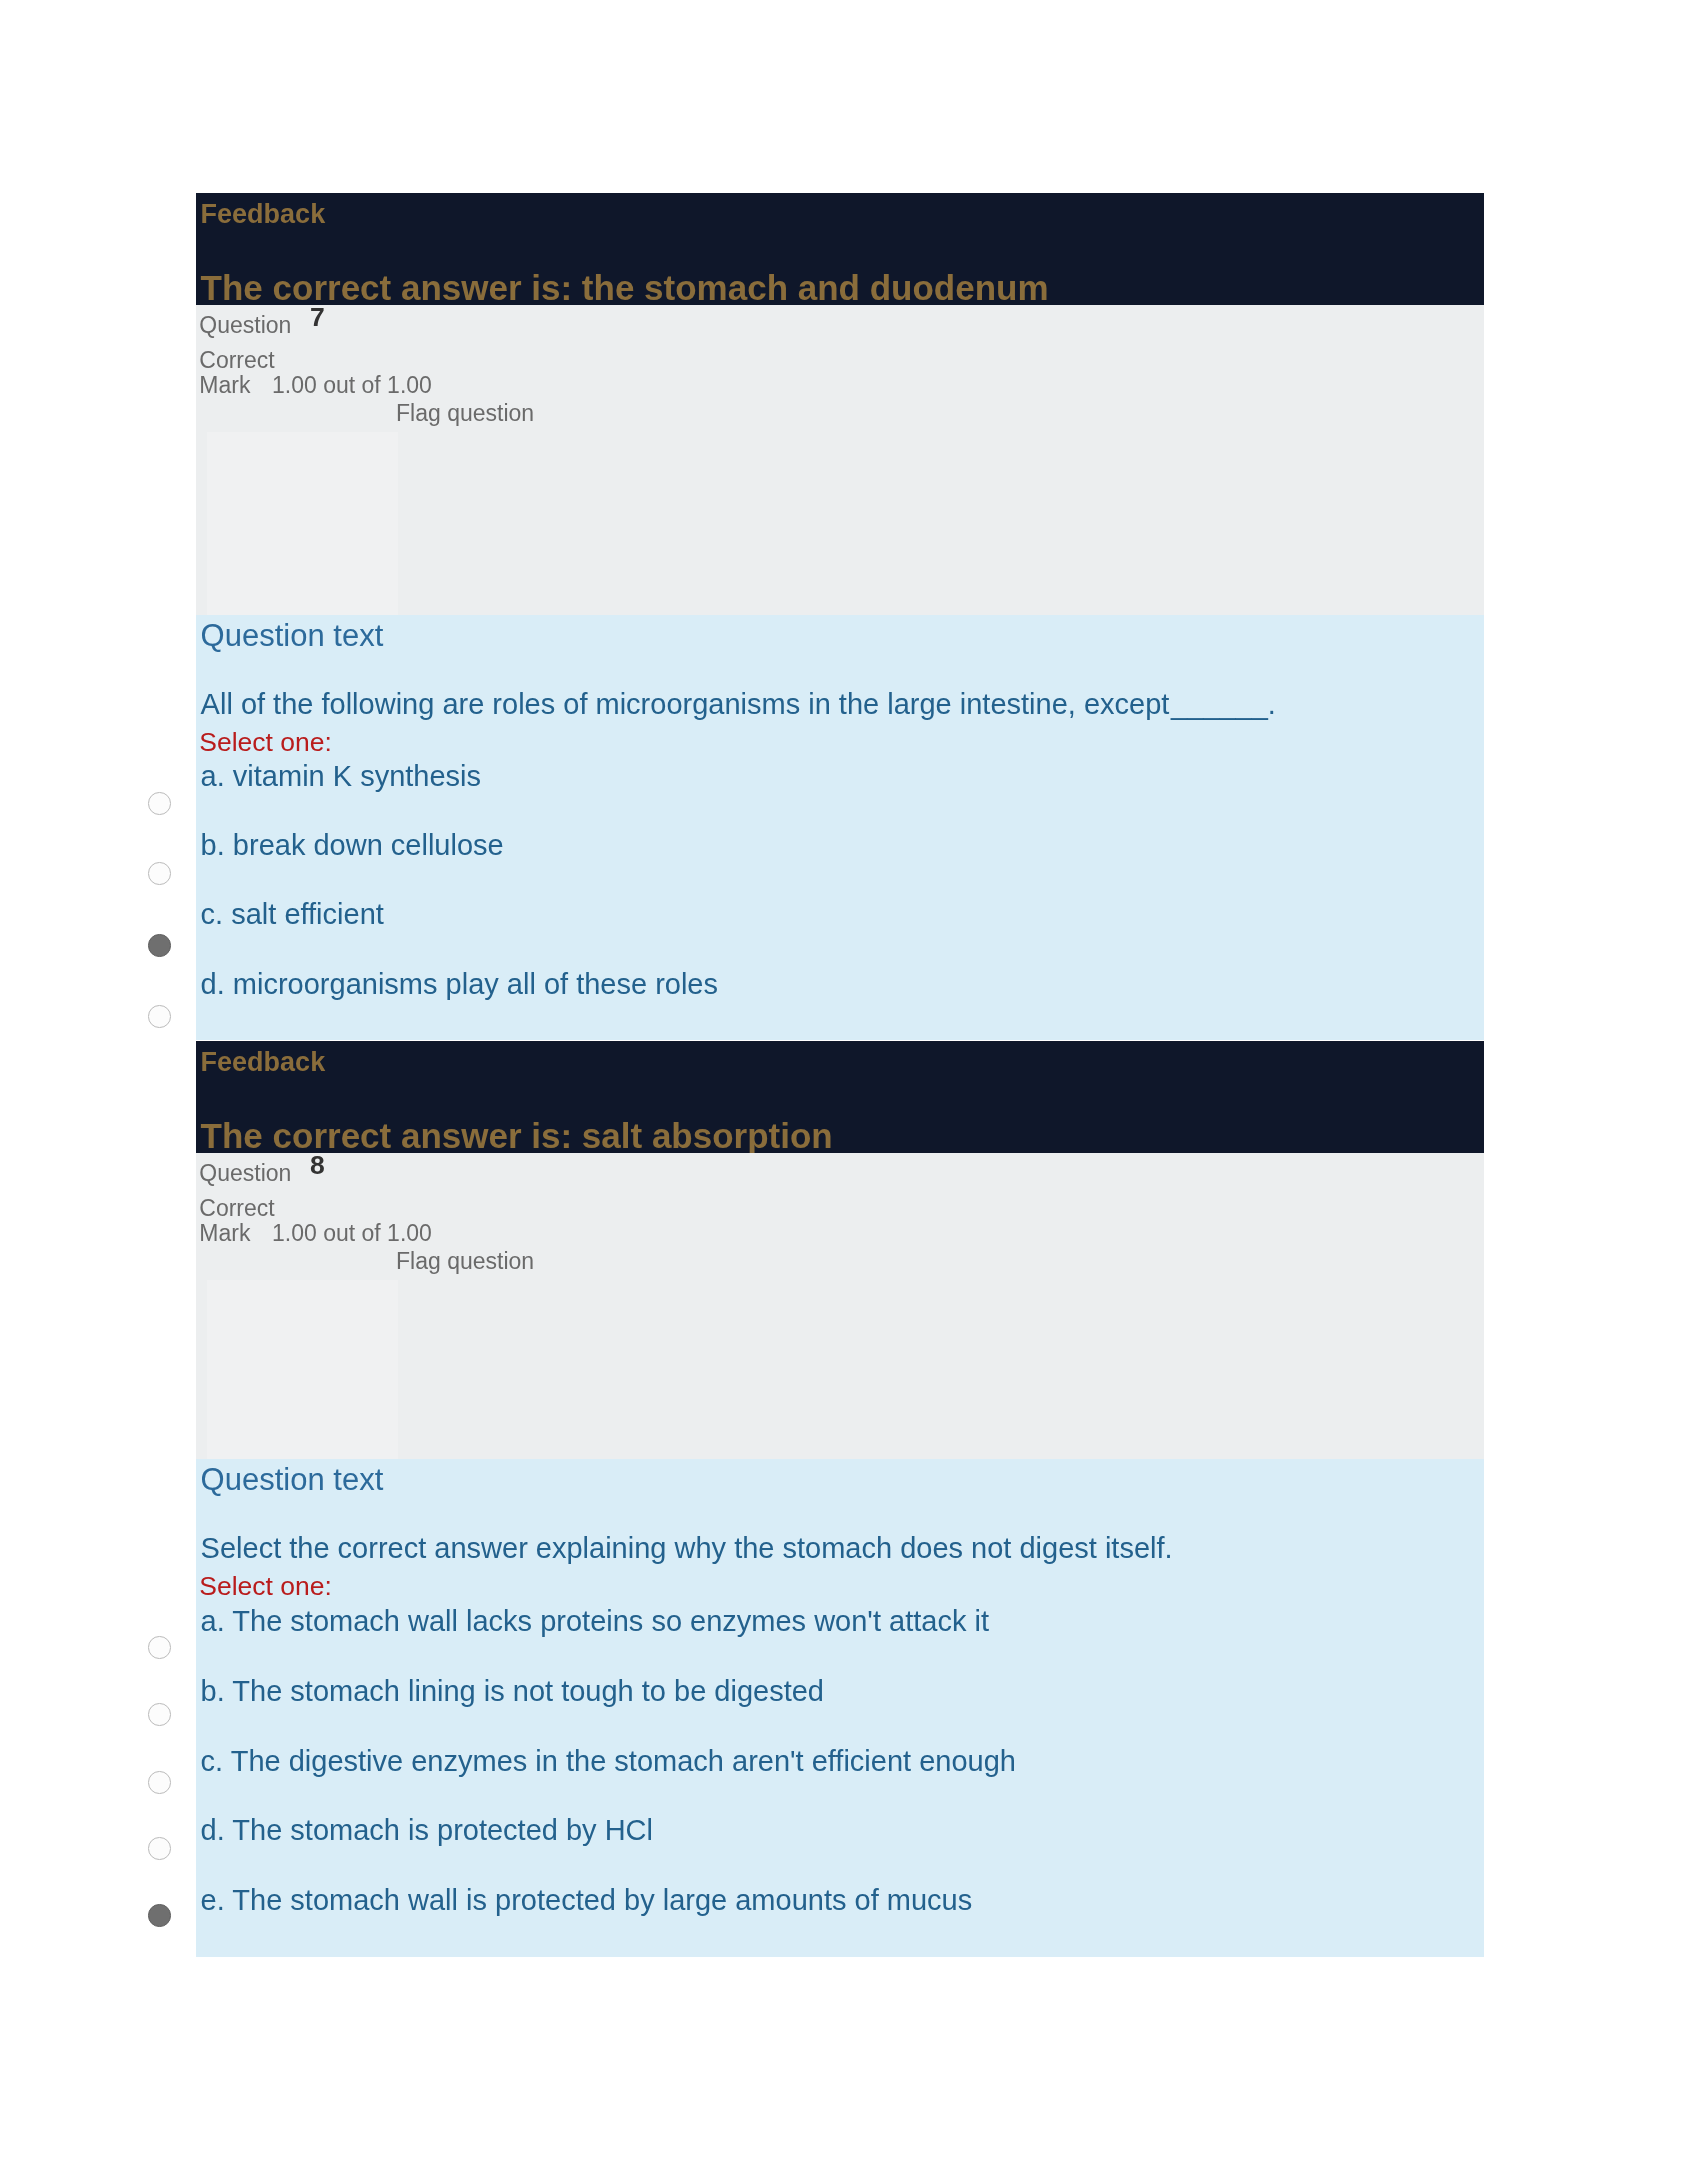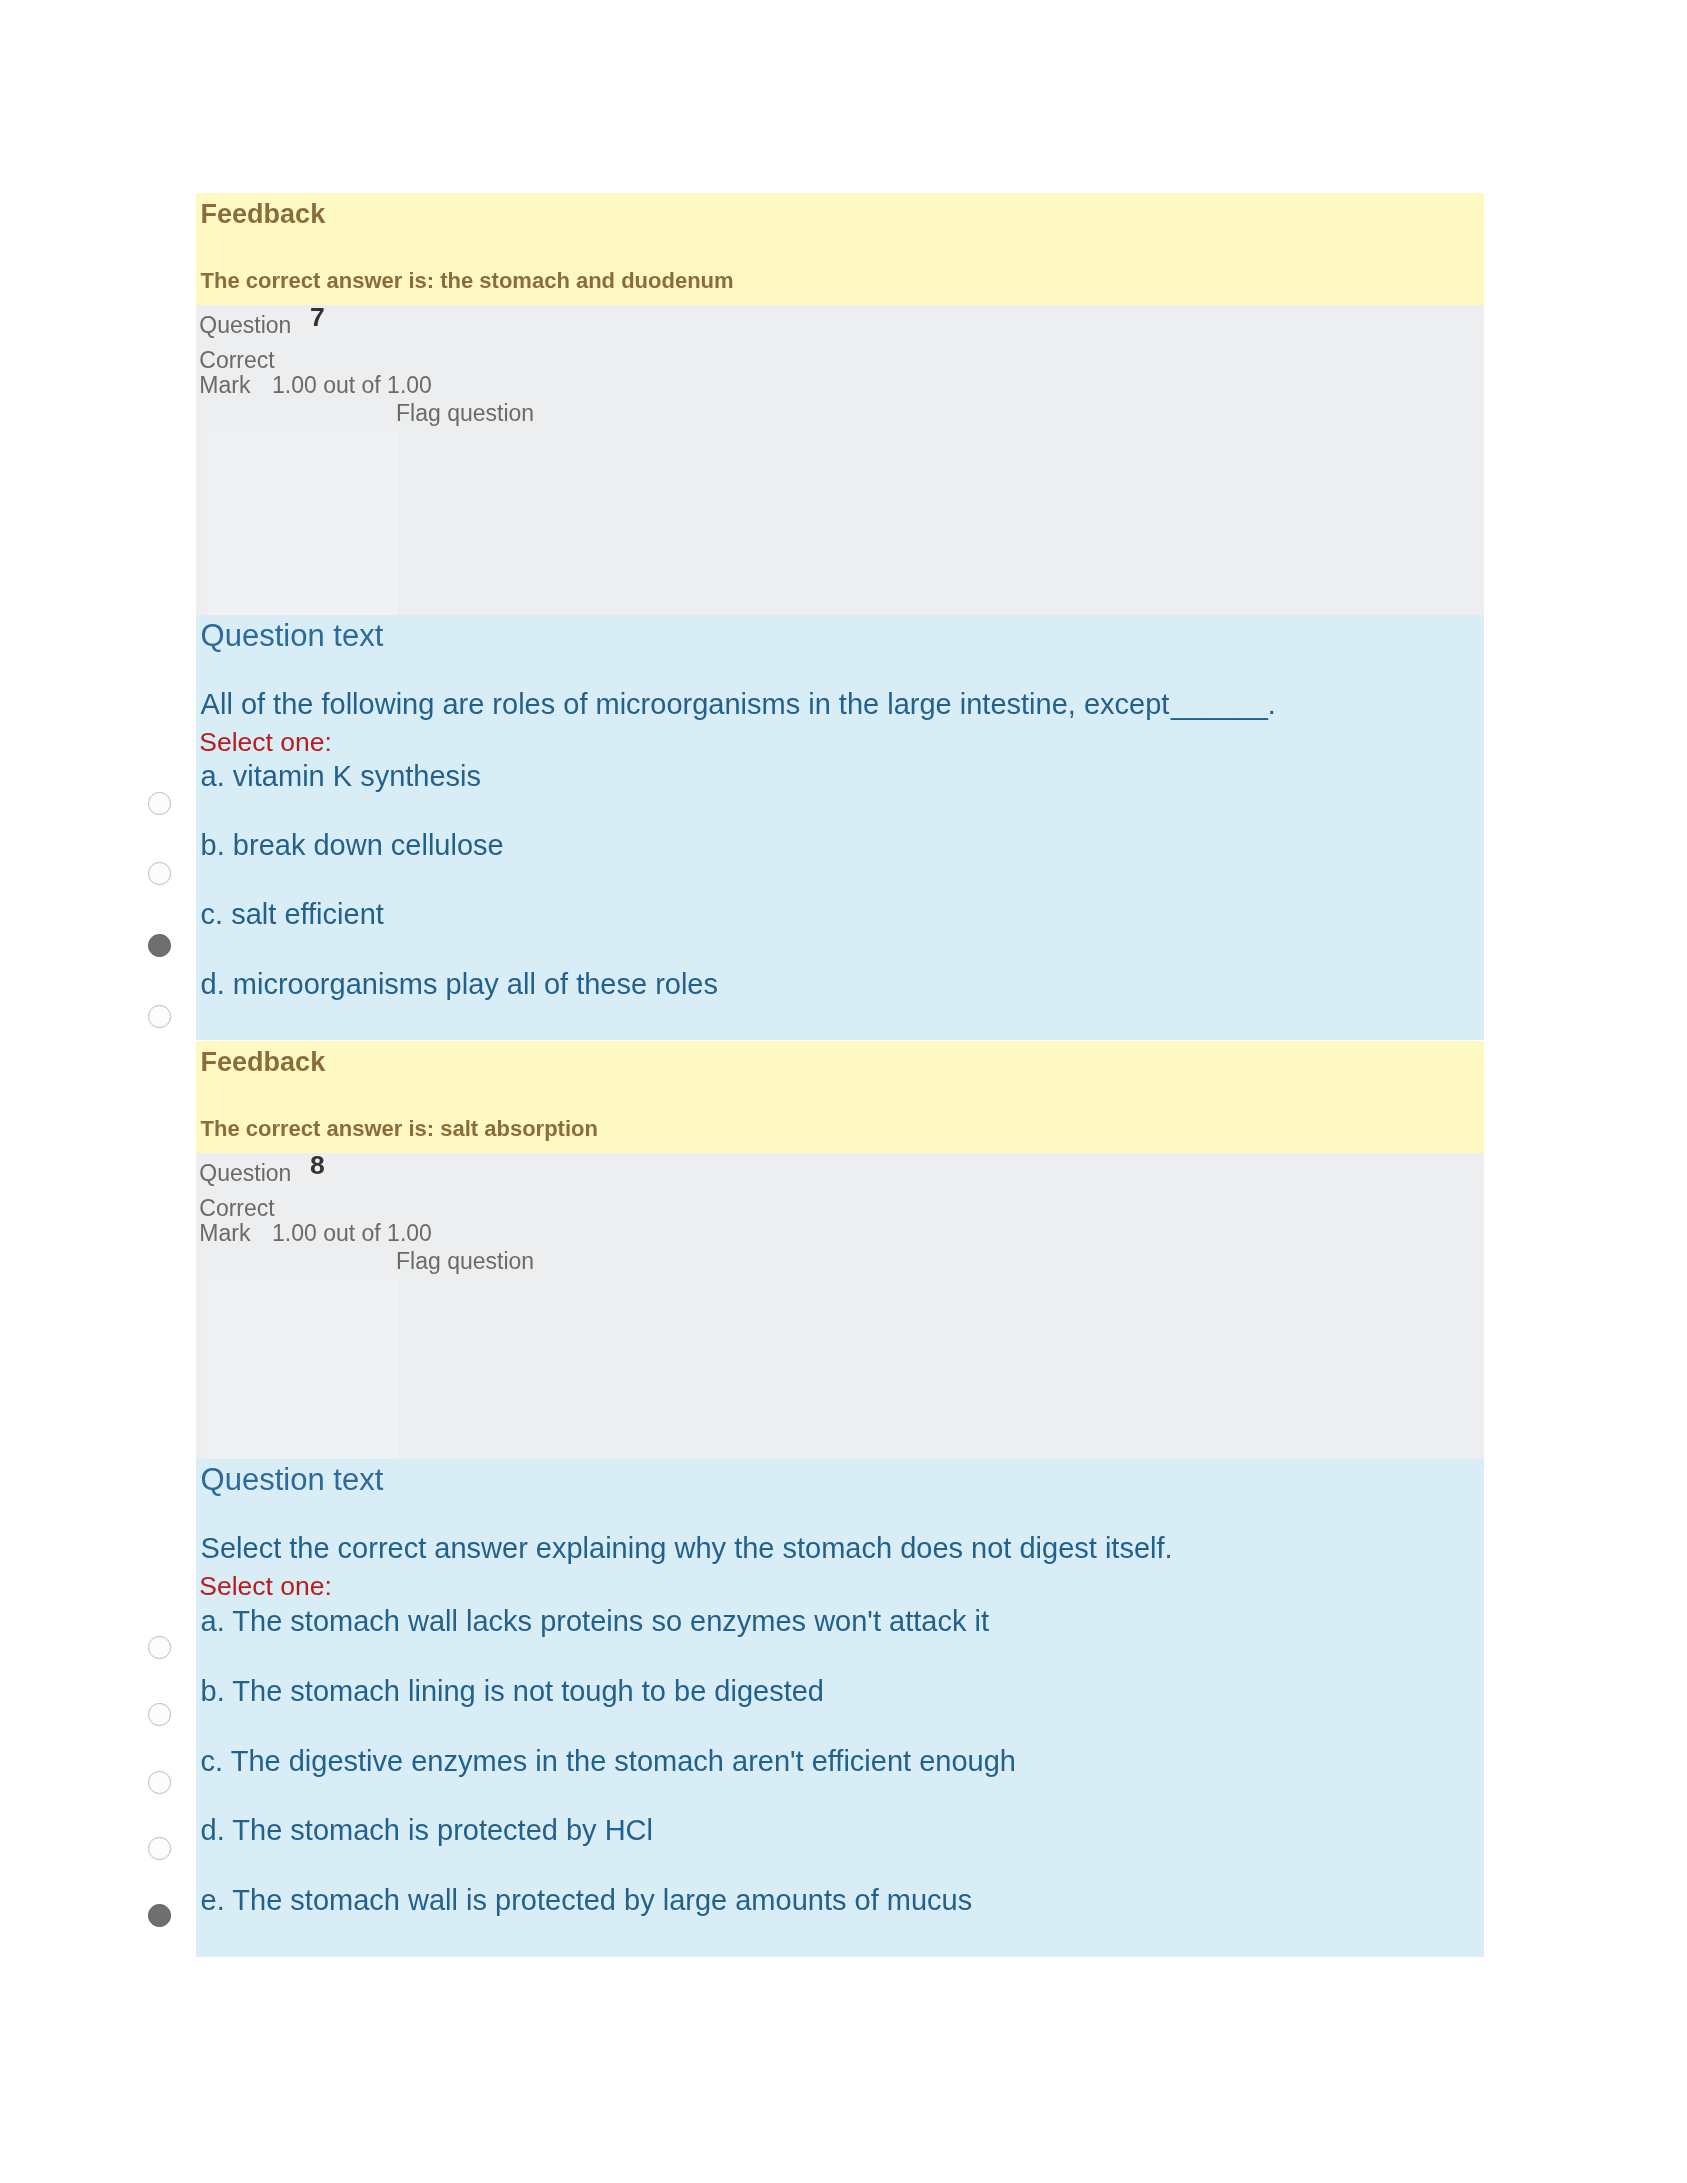"Feedback" .fb { background: #fef9c3 -> #0f172a }
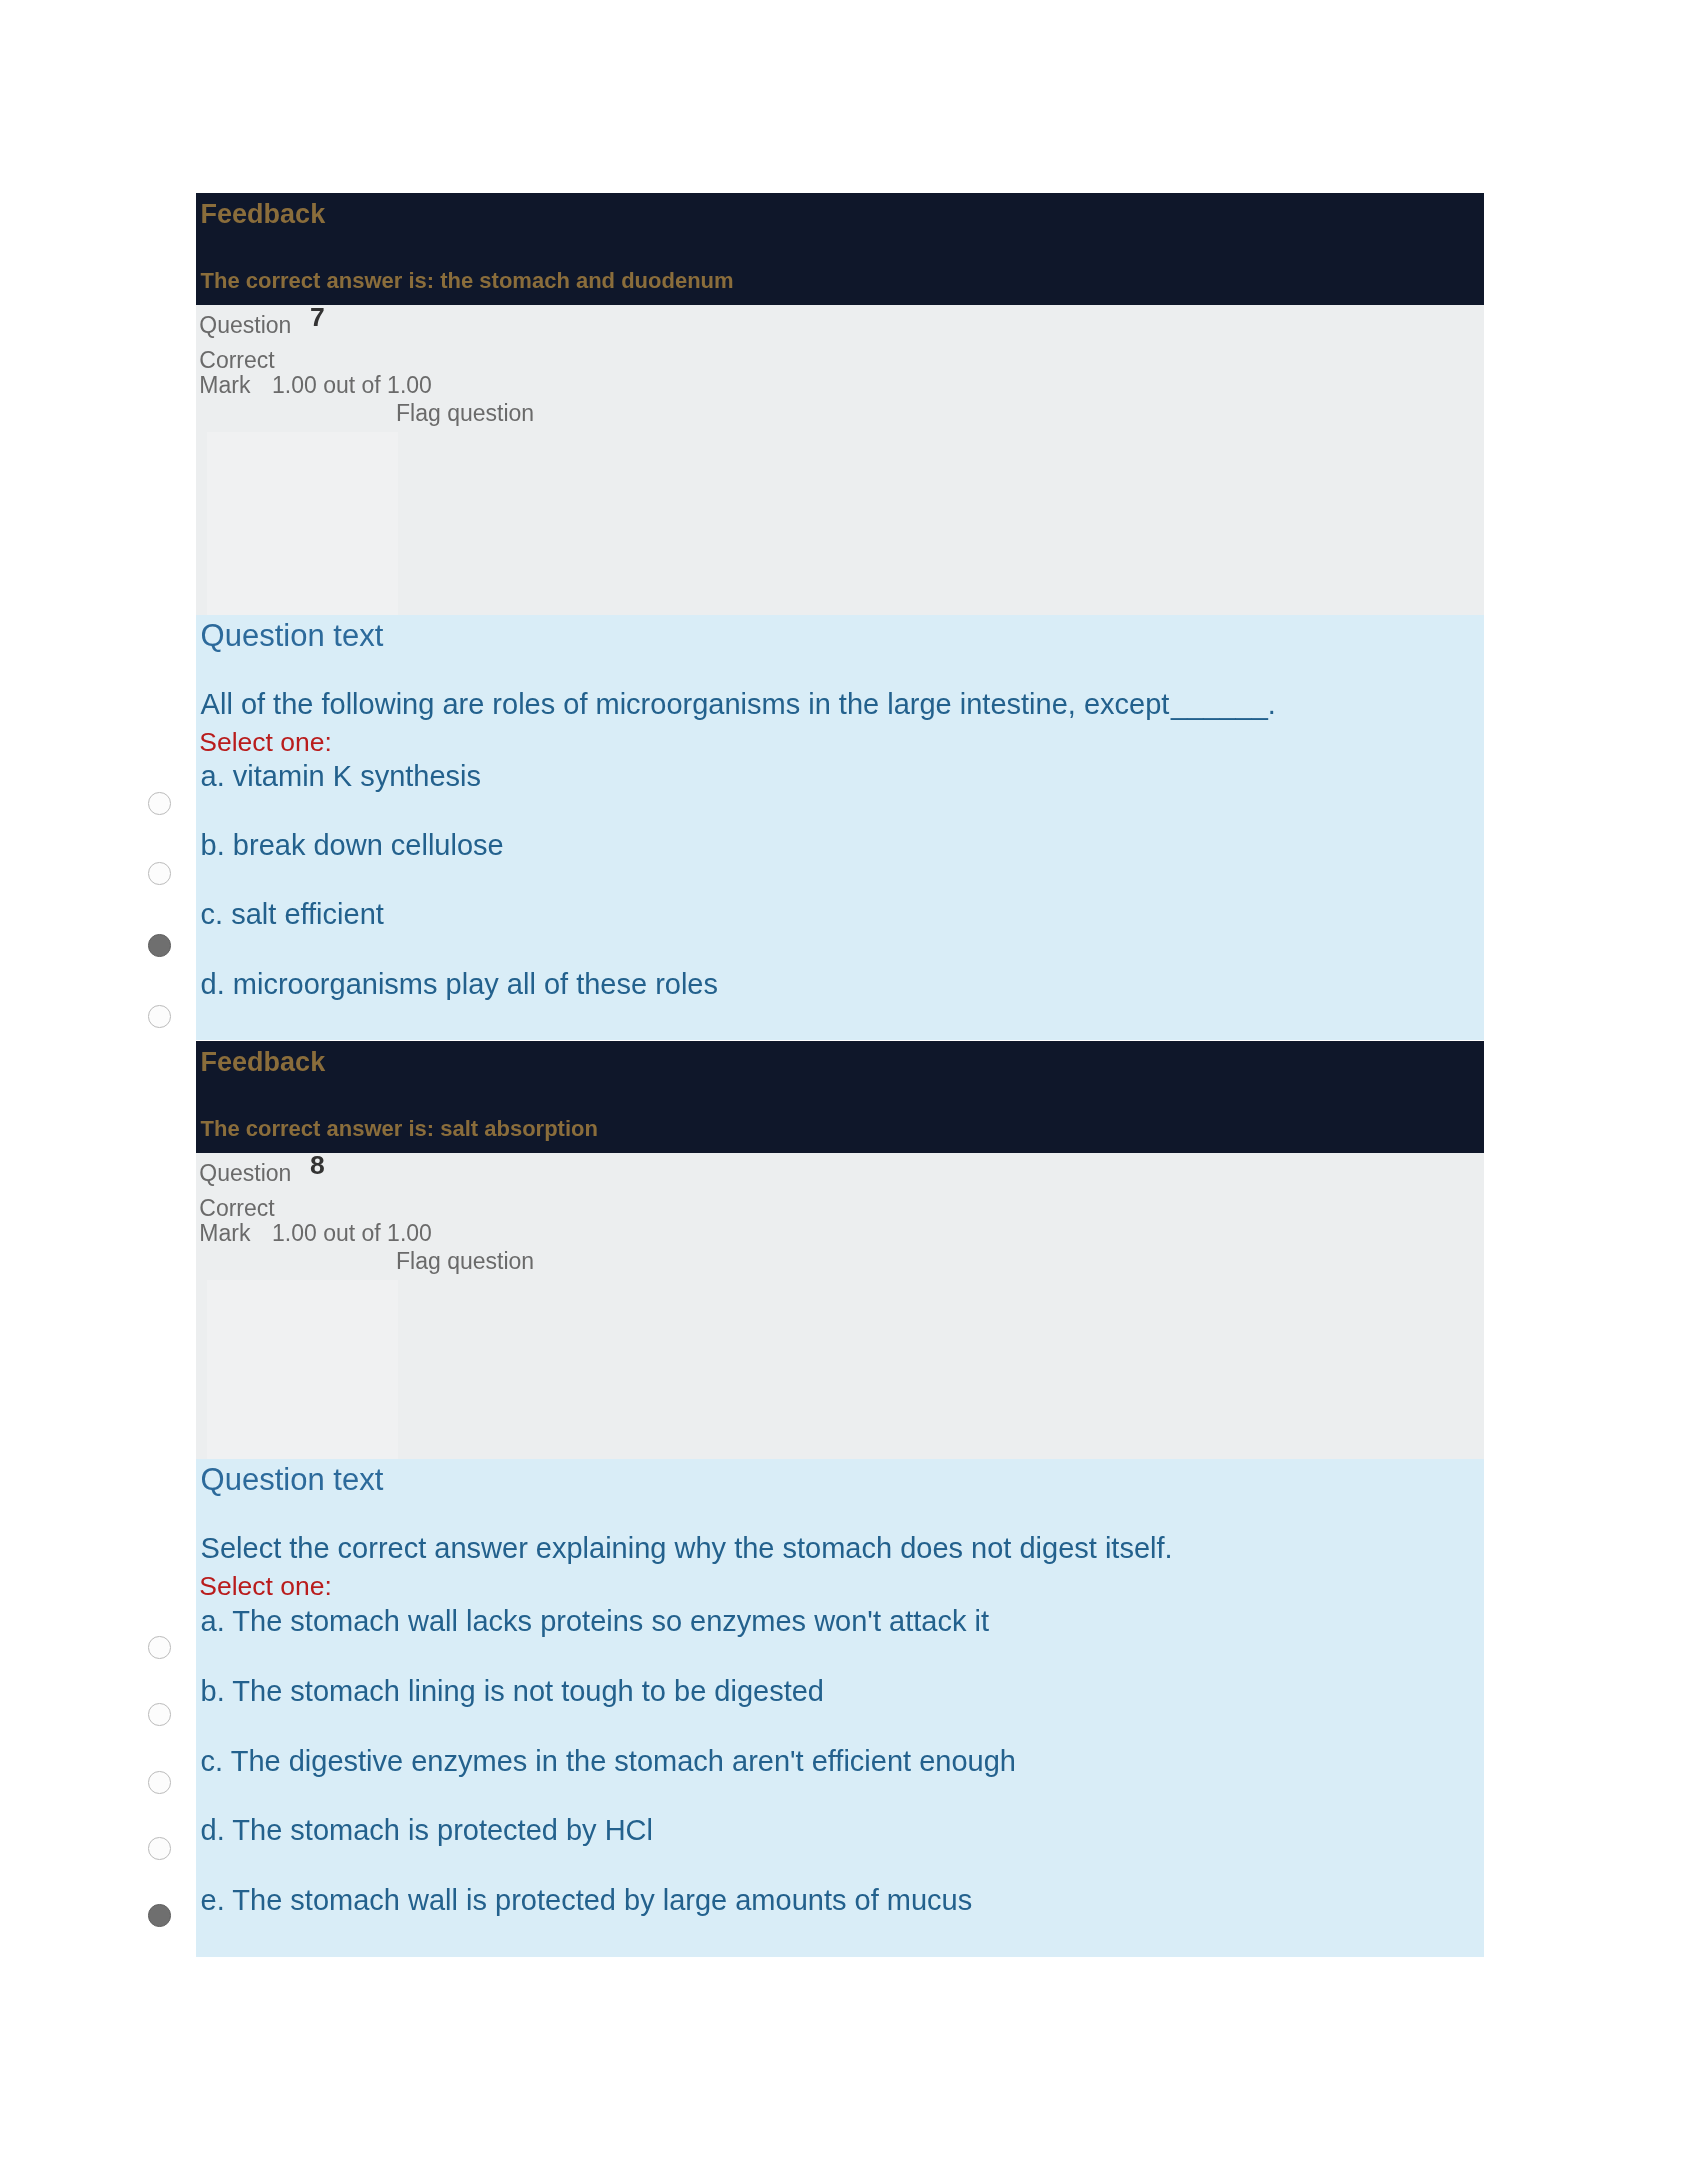"The correct answer is: the" .fb-t { font-size: 22px -> 35px }
